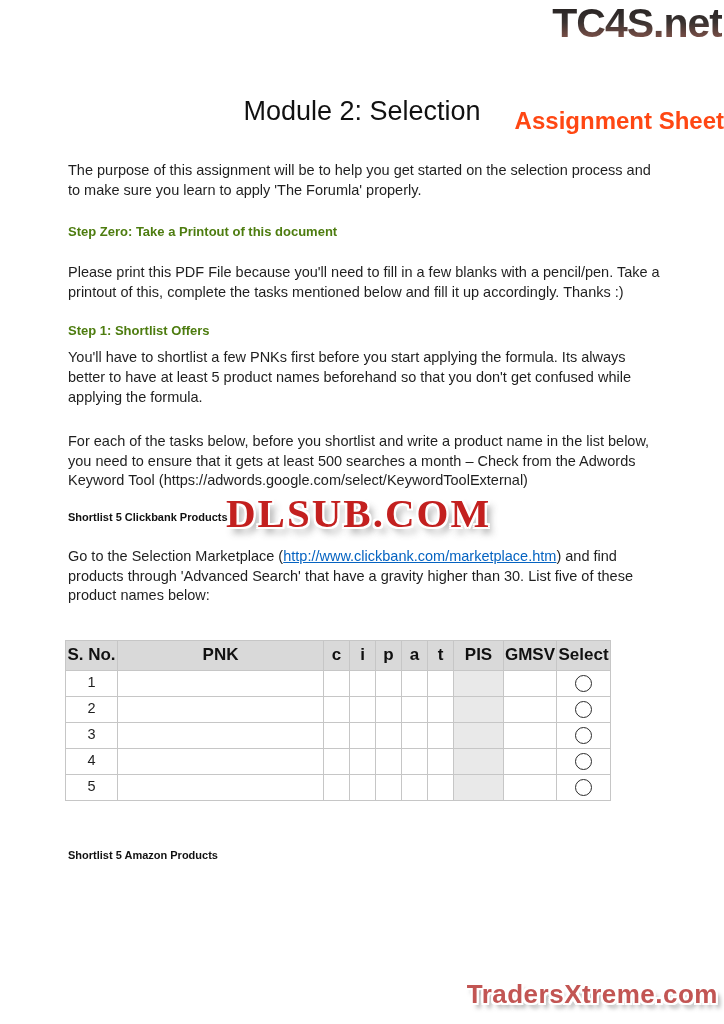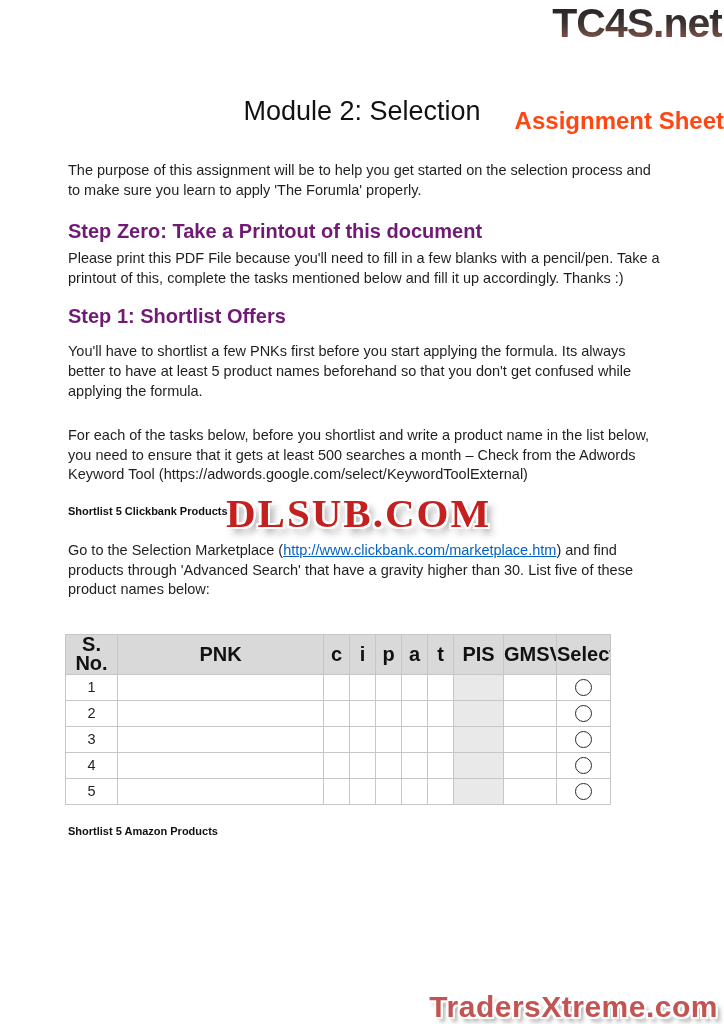"Step Zero: Take a Printout" .h-section { color: #701a75 -> #4d7c0f; font-size: 20px -> 13px }
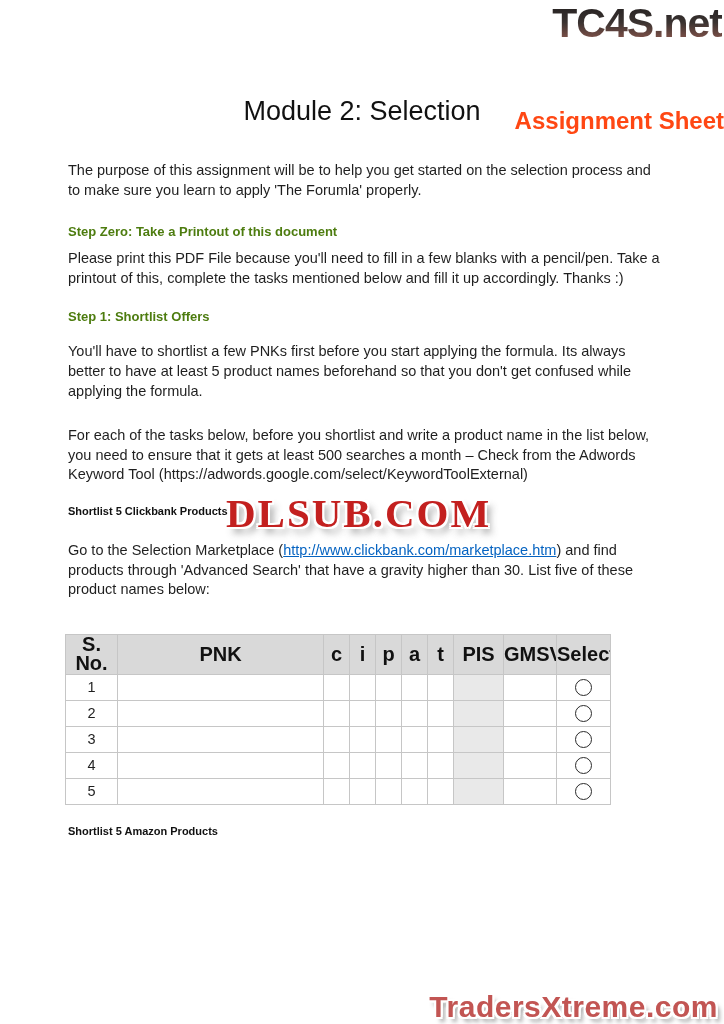"Please print this PDF File" .p-step0 { margin-top: 6px -> 20px }
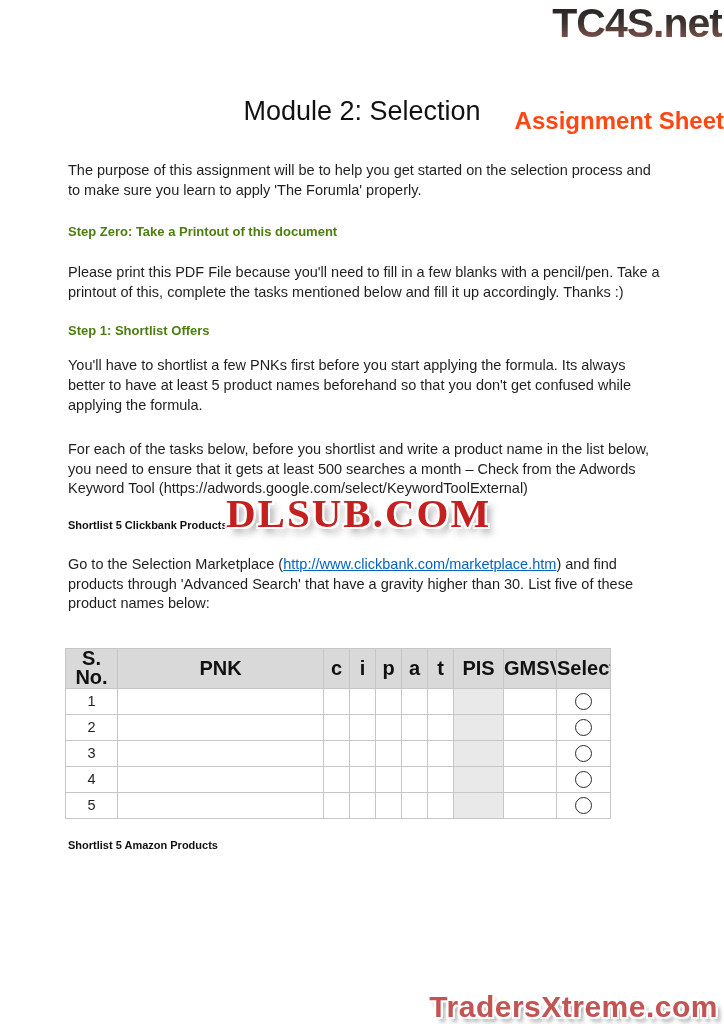"You'll have to shortlist a" .p-step1a { margin-top: 14px -> 6px }
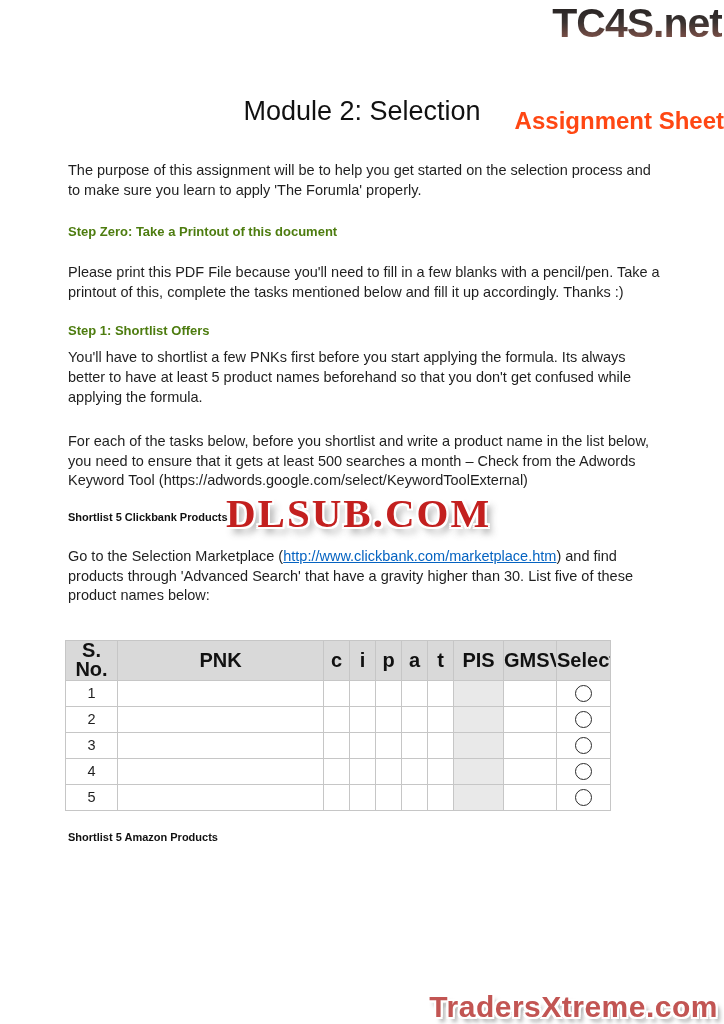"S. No." table.shortlist th { font-size: 20px -> 17px }
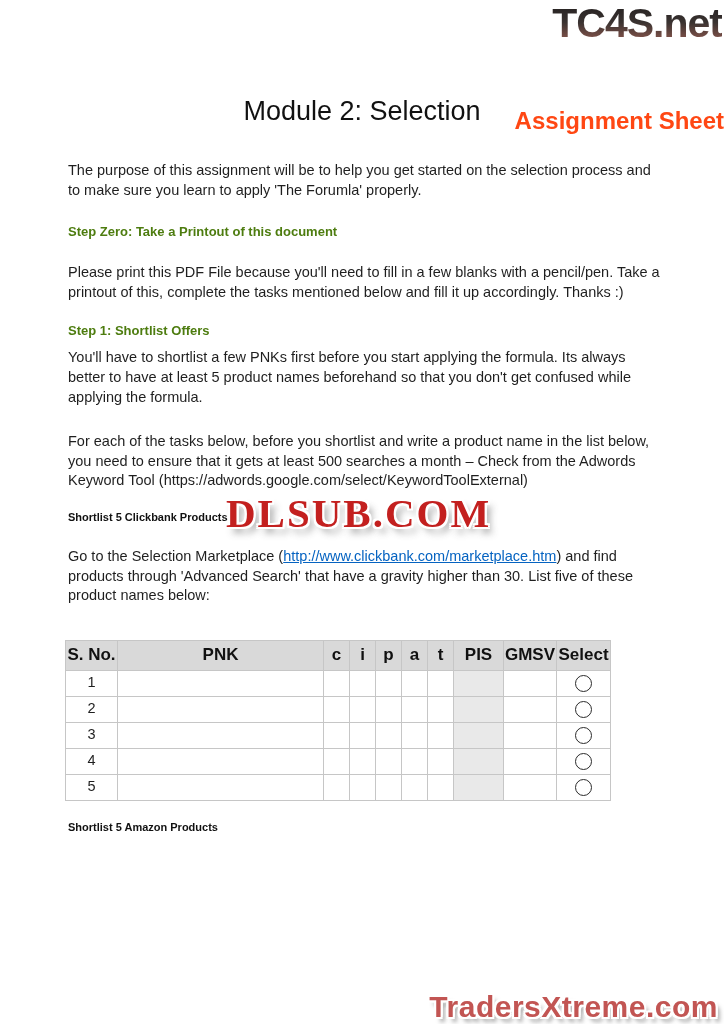"Shortlist 5 Amazon Products" .h-amazon { margin-top: 16px -> 44px }
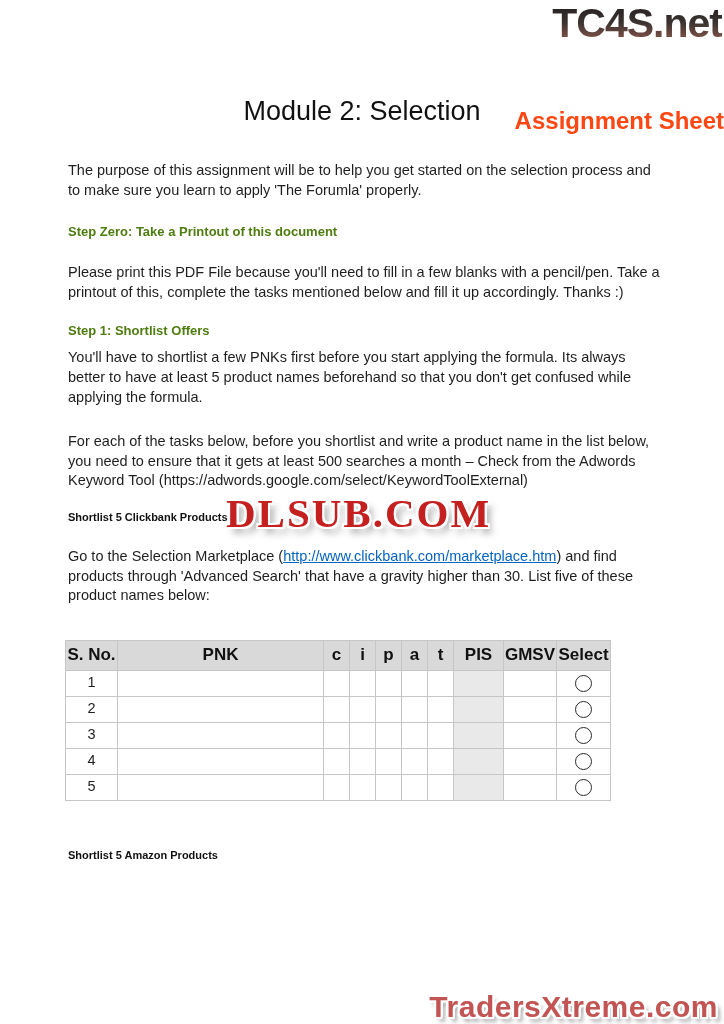"TradersXtreme.com" .footer-logo { bottom: 0 -> 14px; font-size: 30px -> 26px }
